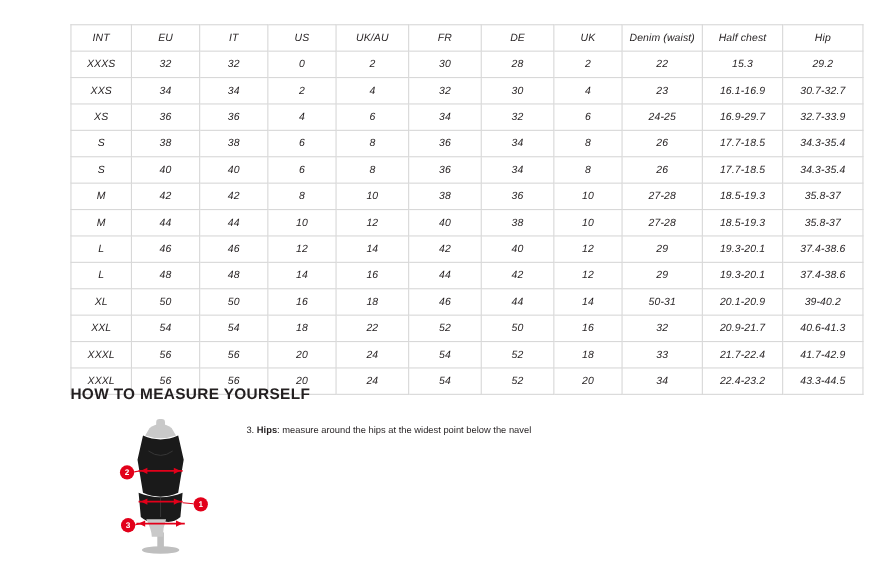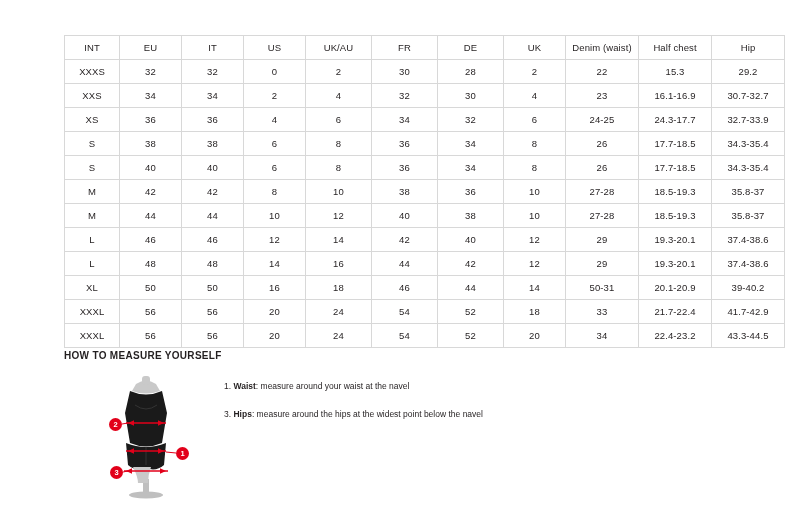"INT" #size-table-wrap { font-style: none -> italic; top: 35px -> 22px }
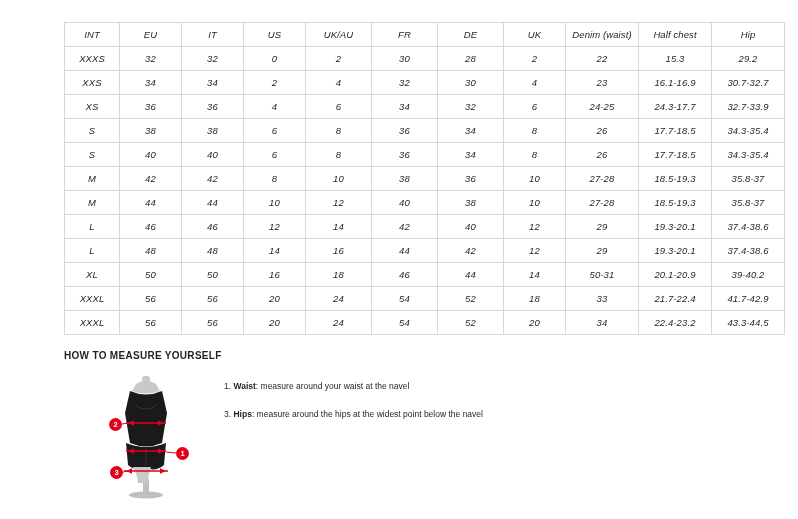"24.3-17.7" td.left-pad { text: 24.3-17.7 -> 16.9-29.7 }
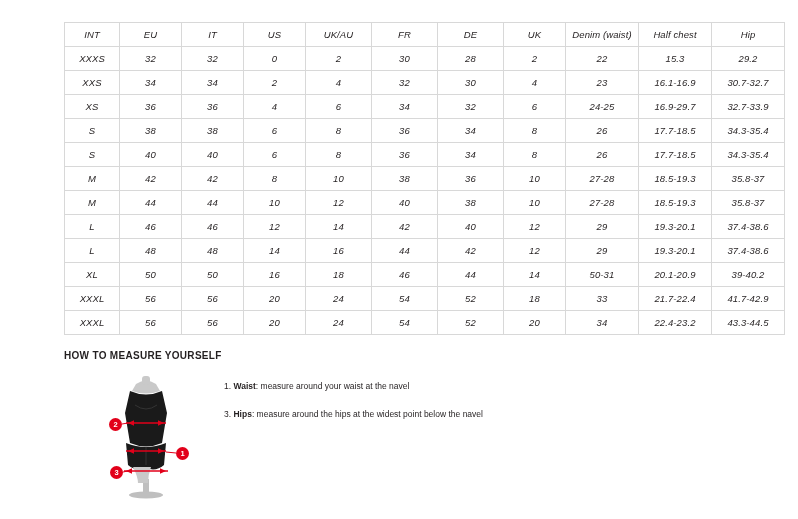"XXL" tr { html: none -> <tr> <td>XXL</td> <td>54</td> <td>54</td> <td>18</td> <td>22</td> <td>52</td> <td>50</td> <td>16</td> <td>32</td> <td>20.9-21.7</td> <td>40.6-41.3</td> </tr> }
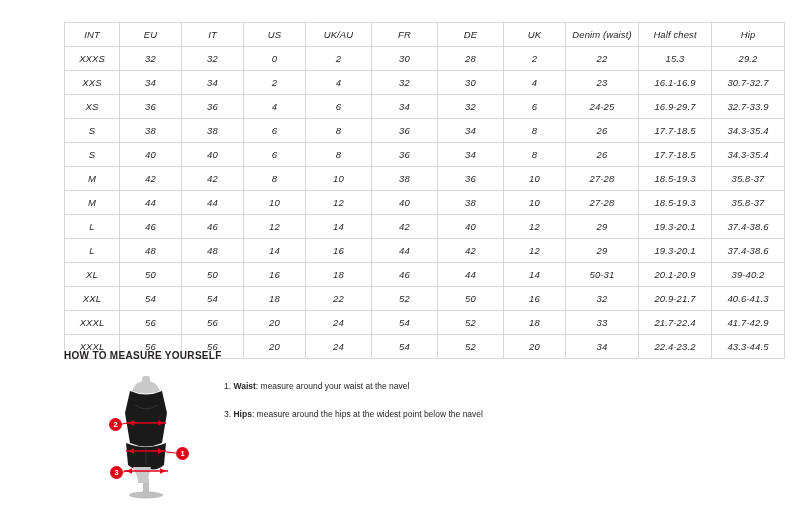"HOW TO MEASURE YOURSELF" #howto-title { font-size: 10px -> 14px }
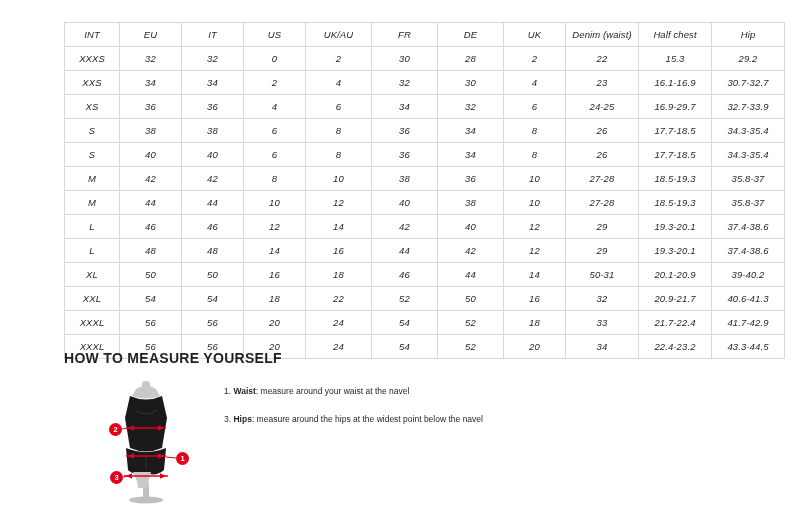"1. Waist: measure around your" div.note { html: <div> <span>1.</span> <b>Waist</b><span>: measure around your waist at the navel</span> </div> -> none }
